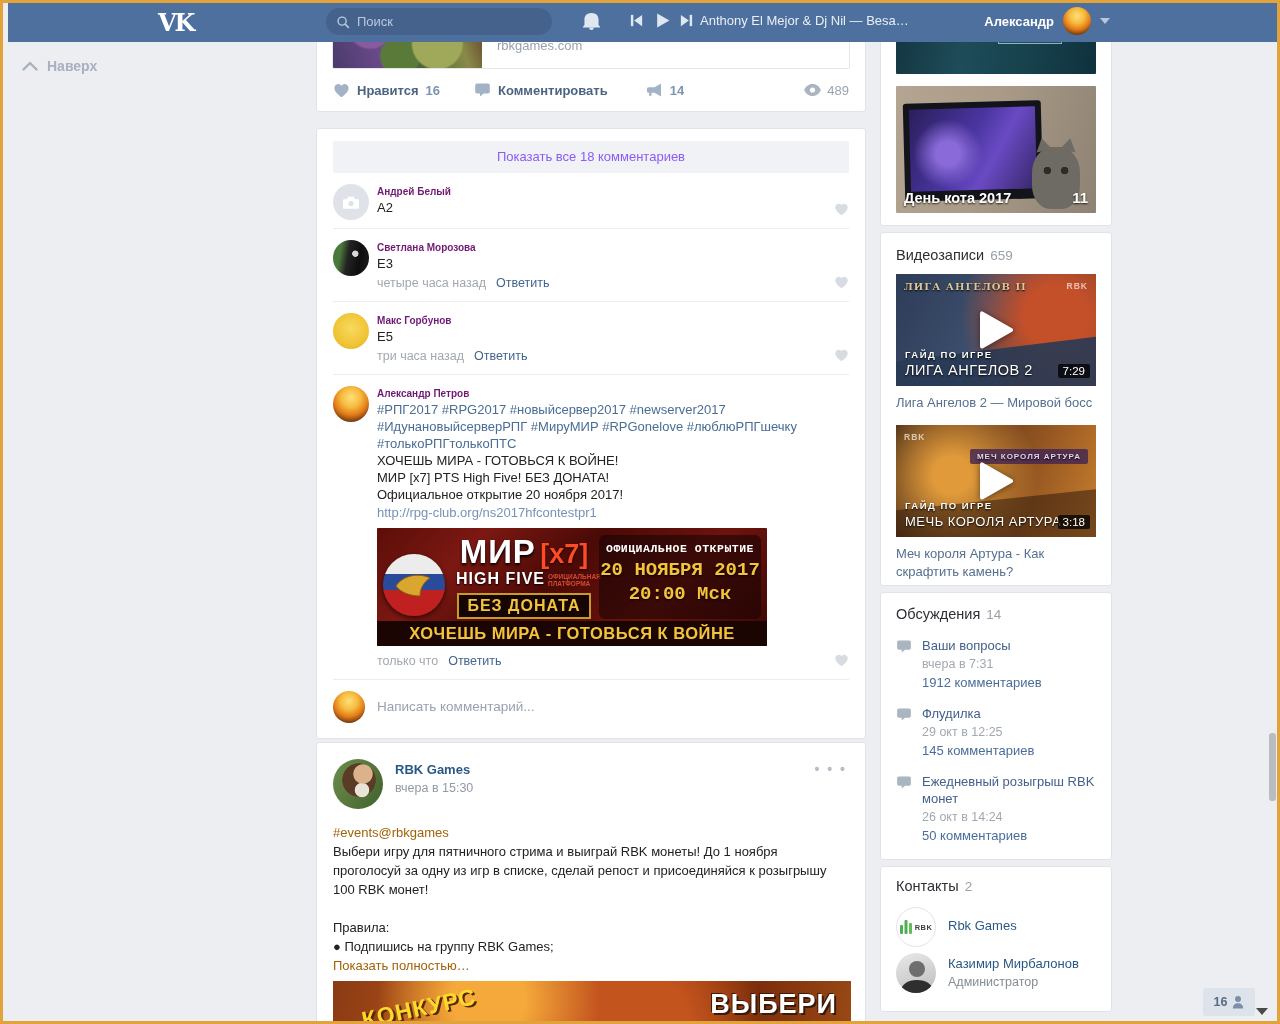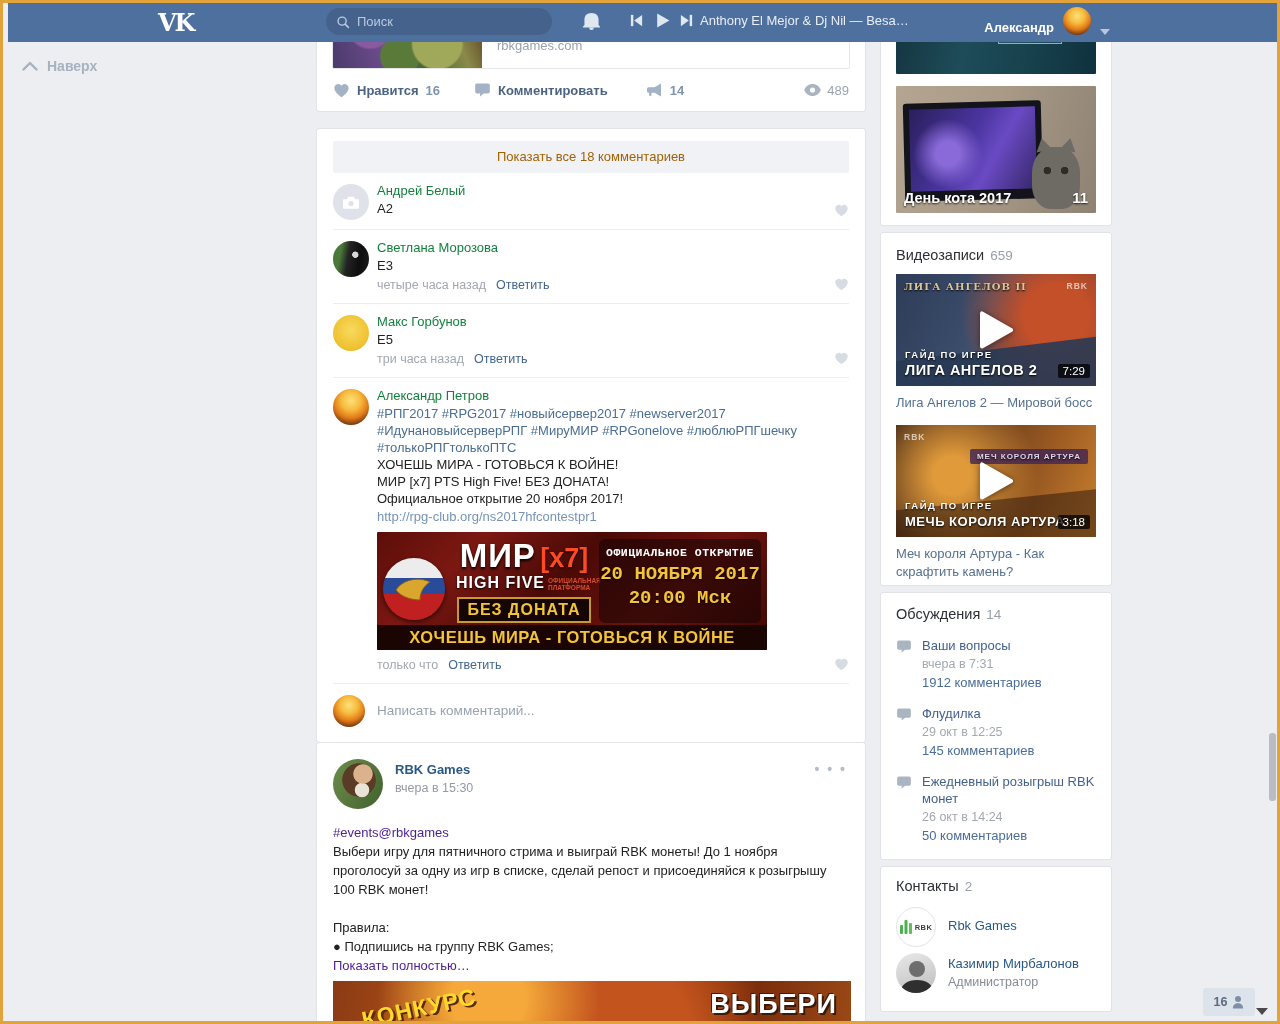"Александр" .userbox { align-items: flex-end -> center }
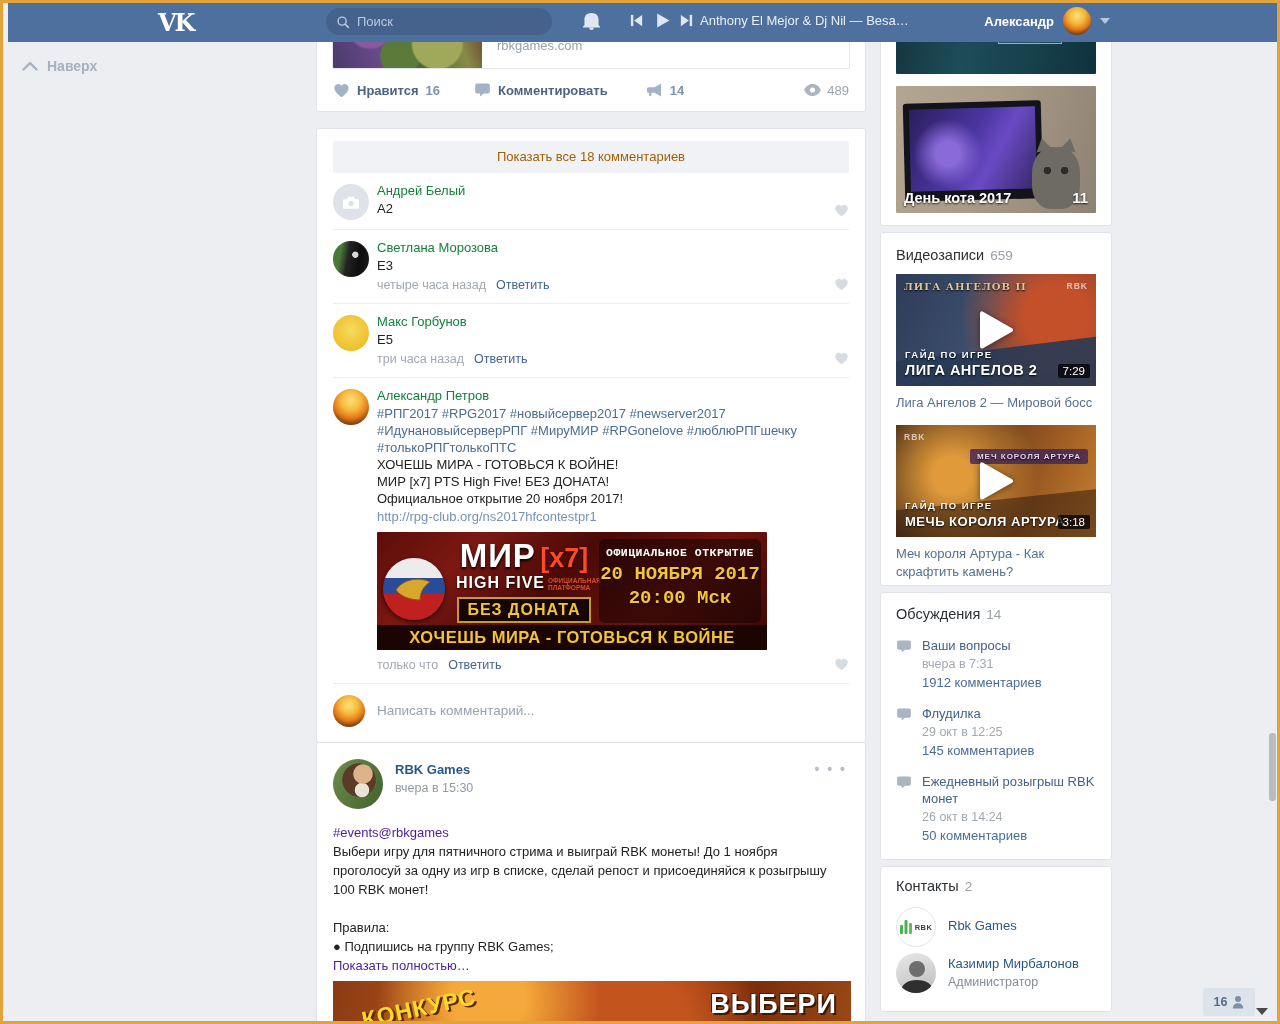"Показать все 18 комментариев" .showall { color: #a16207 -> #8b5cf6 }
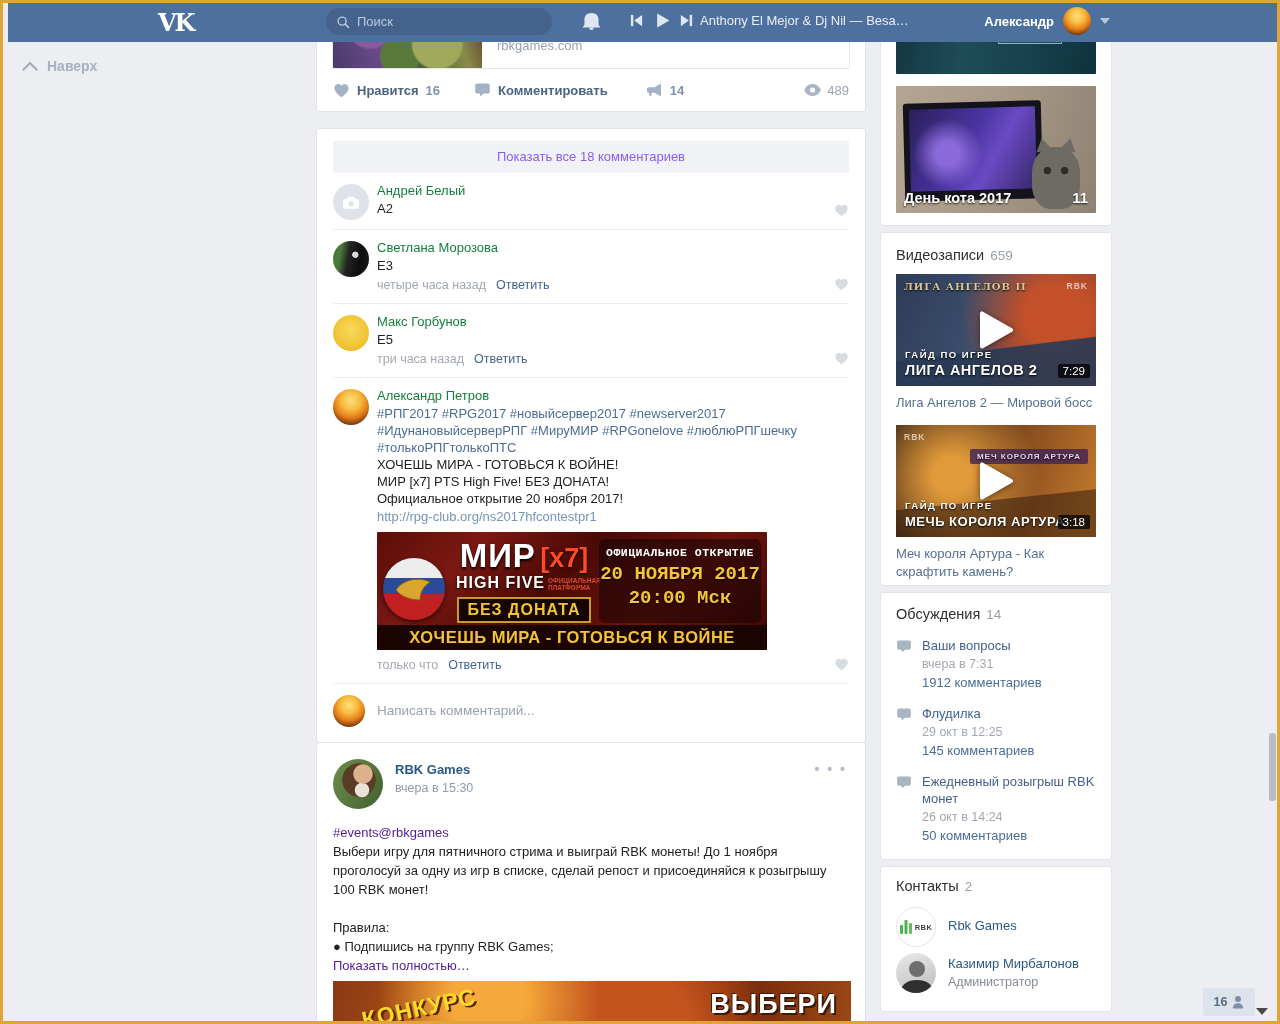"Андрей Белый" .c-name { color: #15803d -> #701a75; font-size: 13px -> 10px; font-weight: normal -> bold }
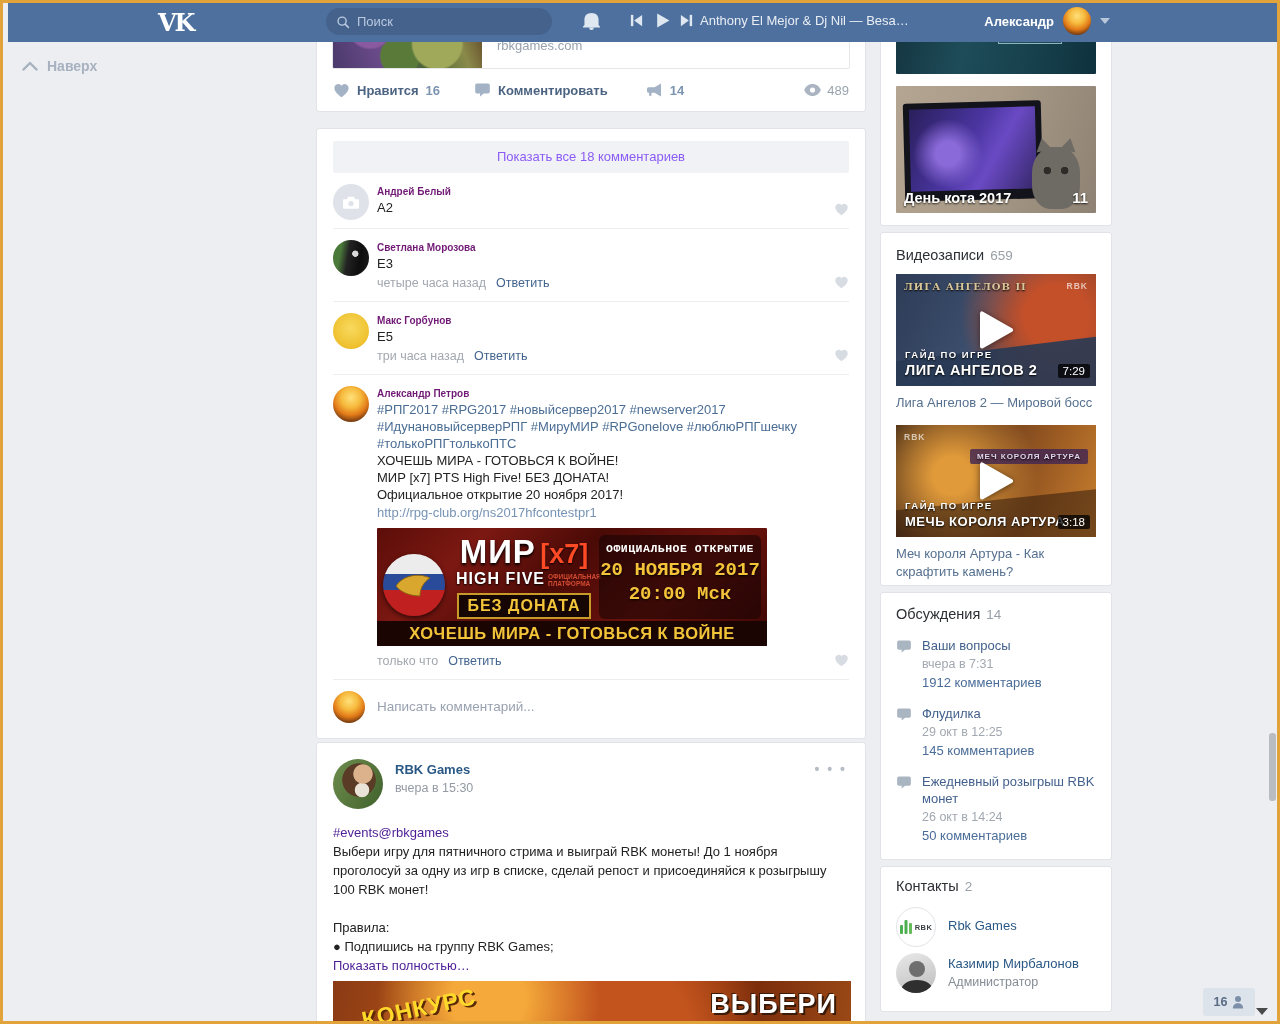"ЛИГА АНГЕЛОВ 2" .vbig { font-weight: 700 -> 400 }
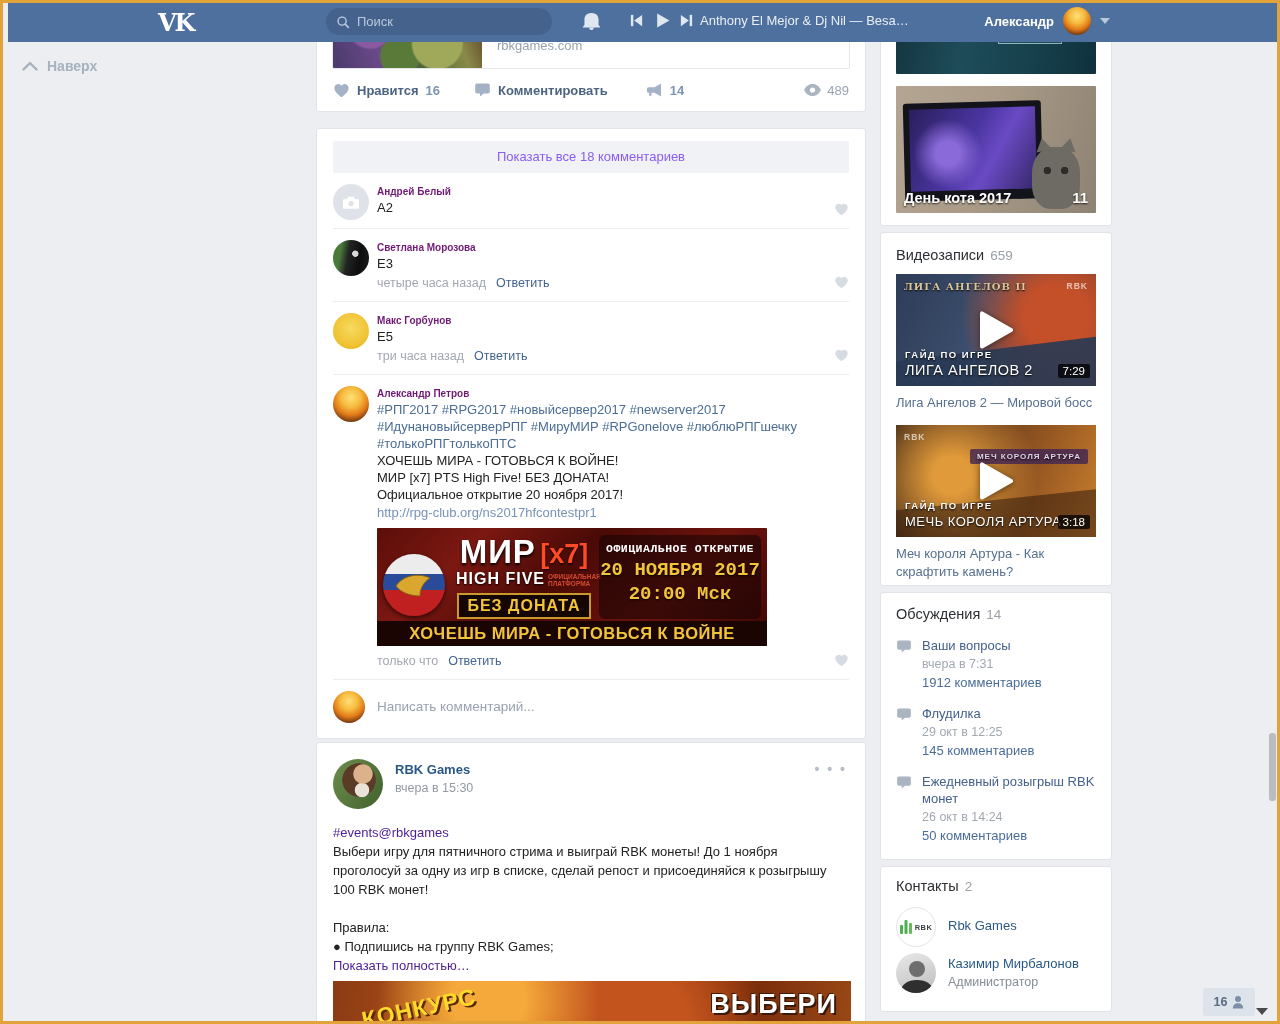"#events@rbkgames" .p2-body .taglink, .p2-more { color: #4c1d95 -> #a16207 }
